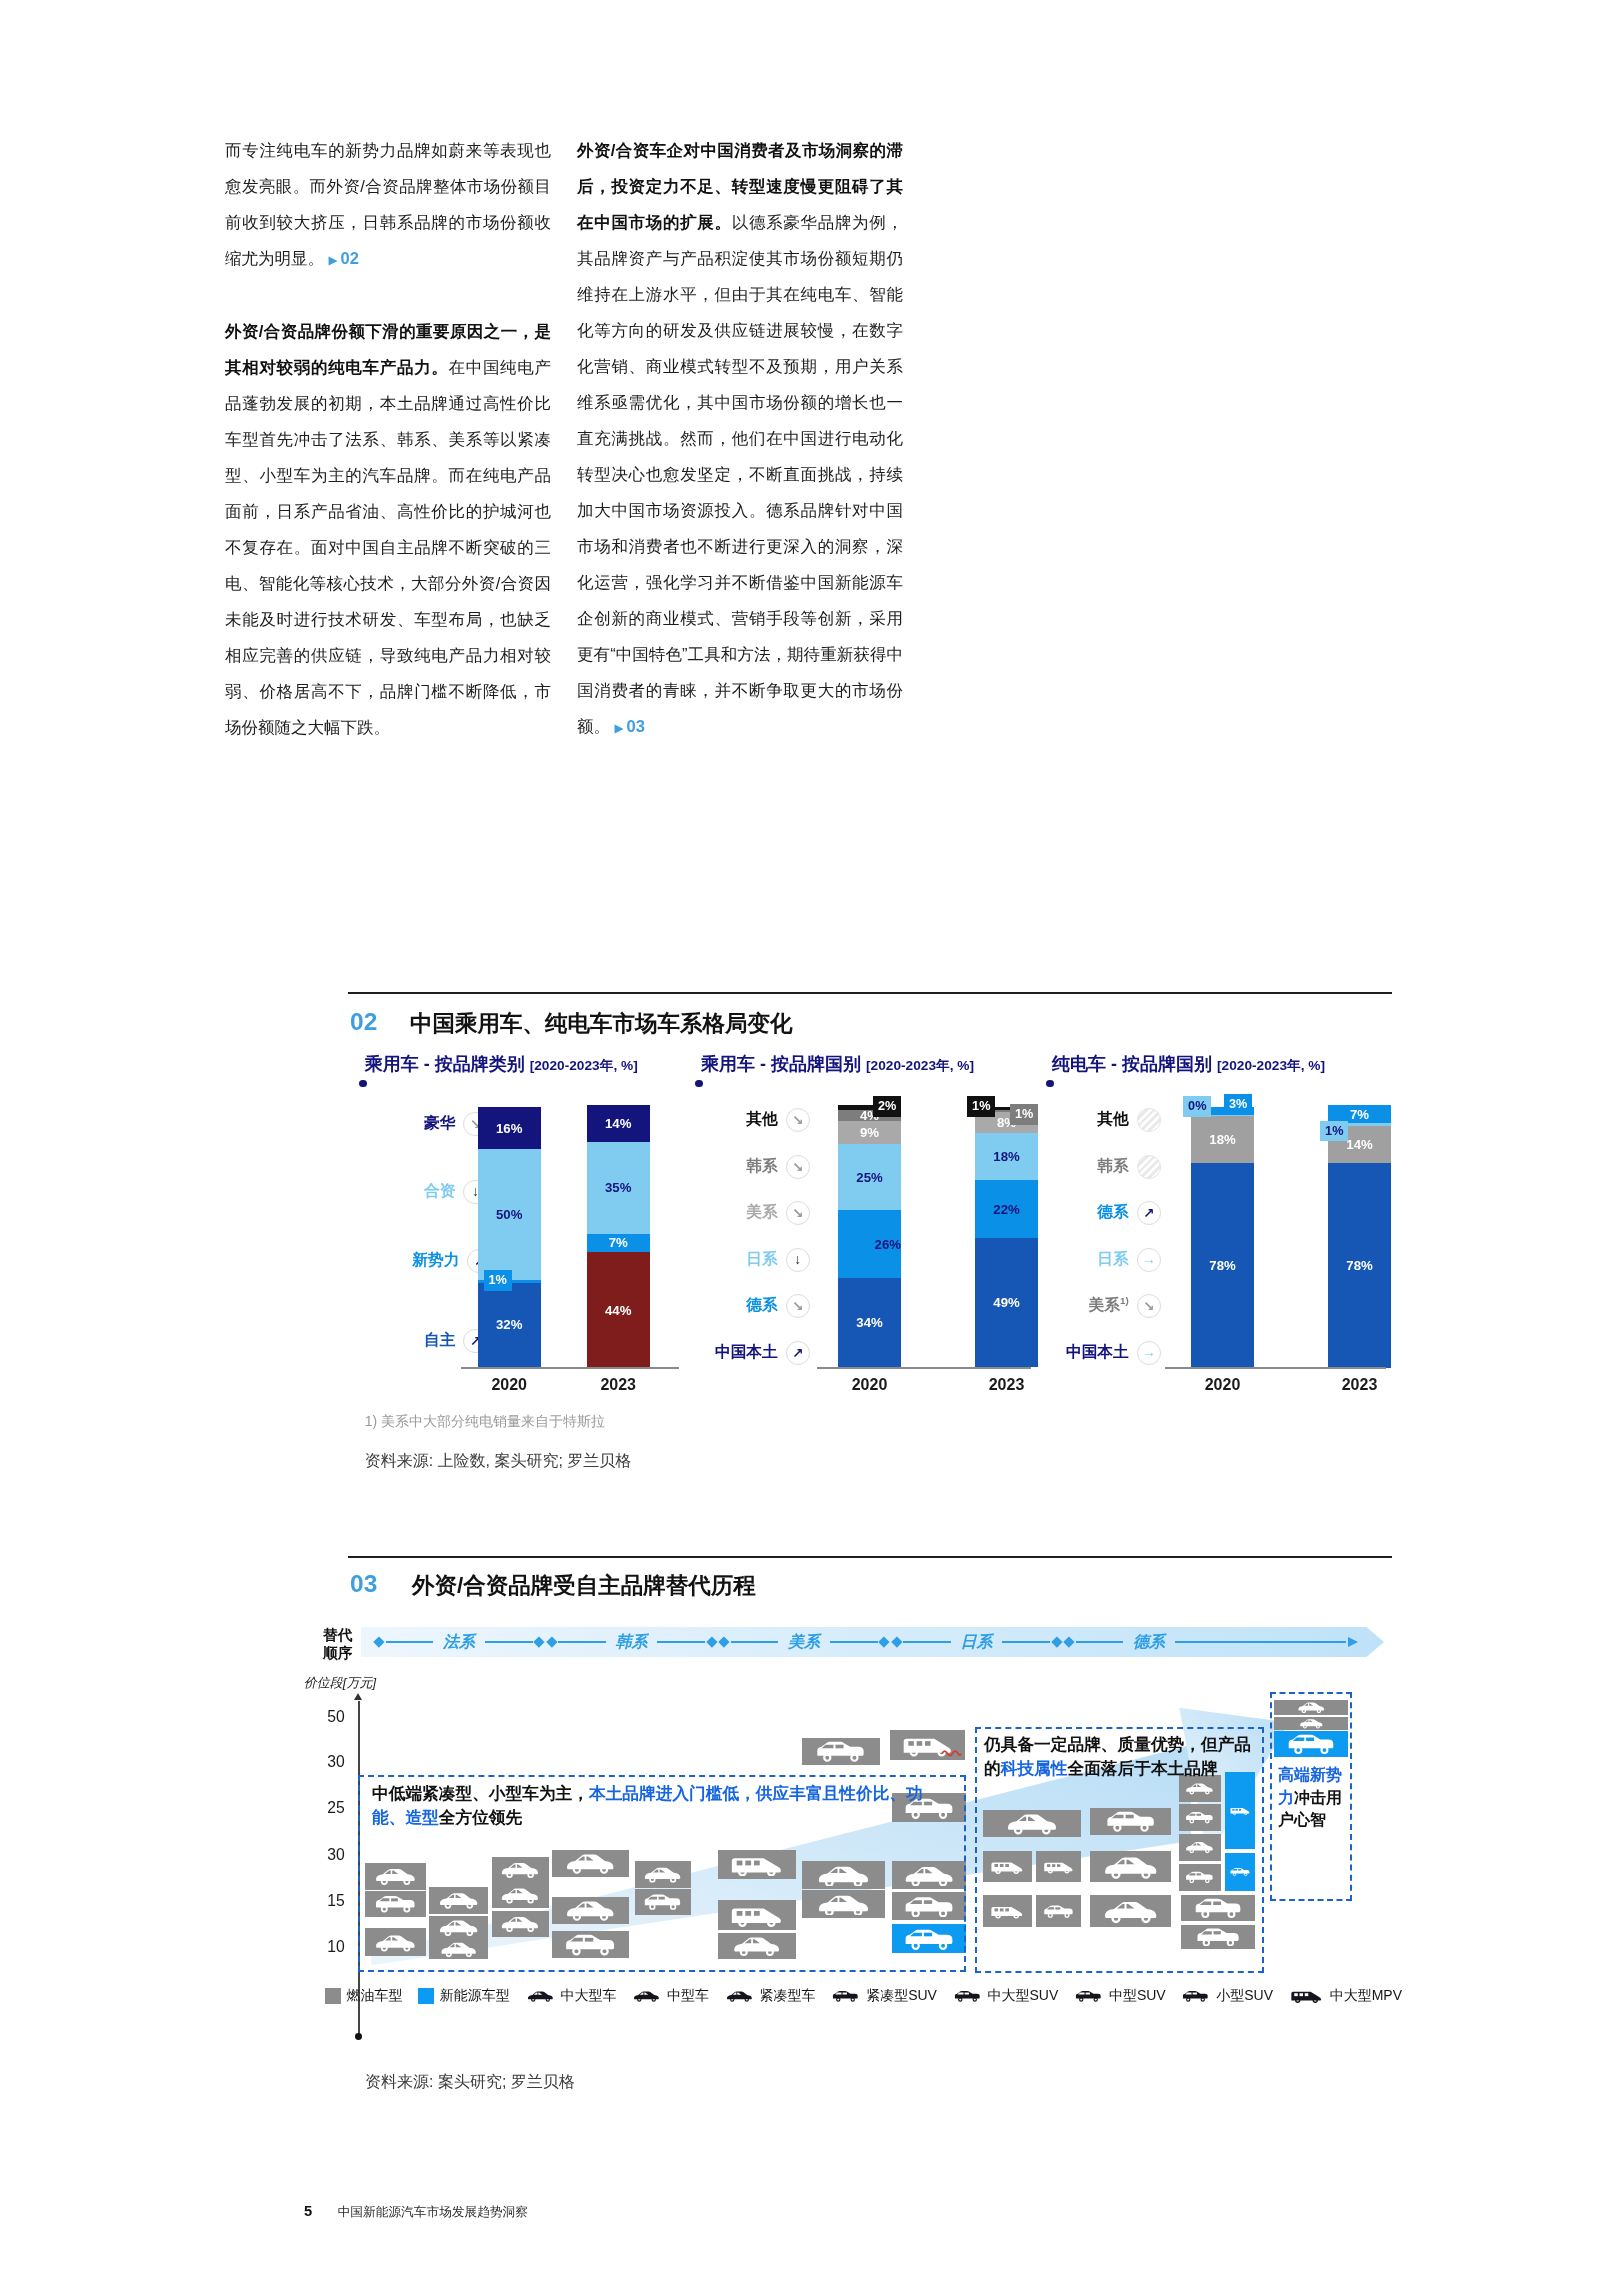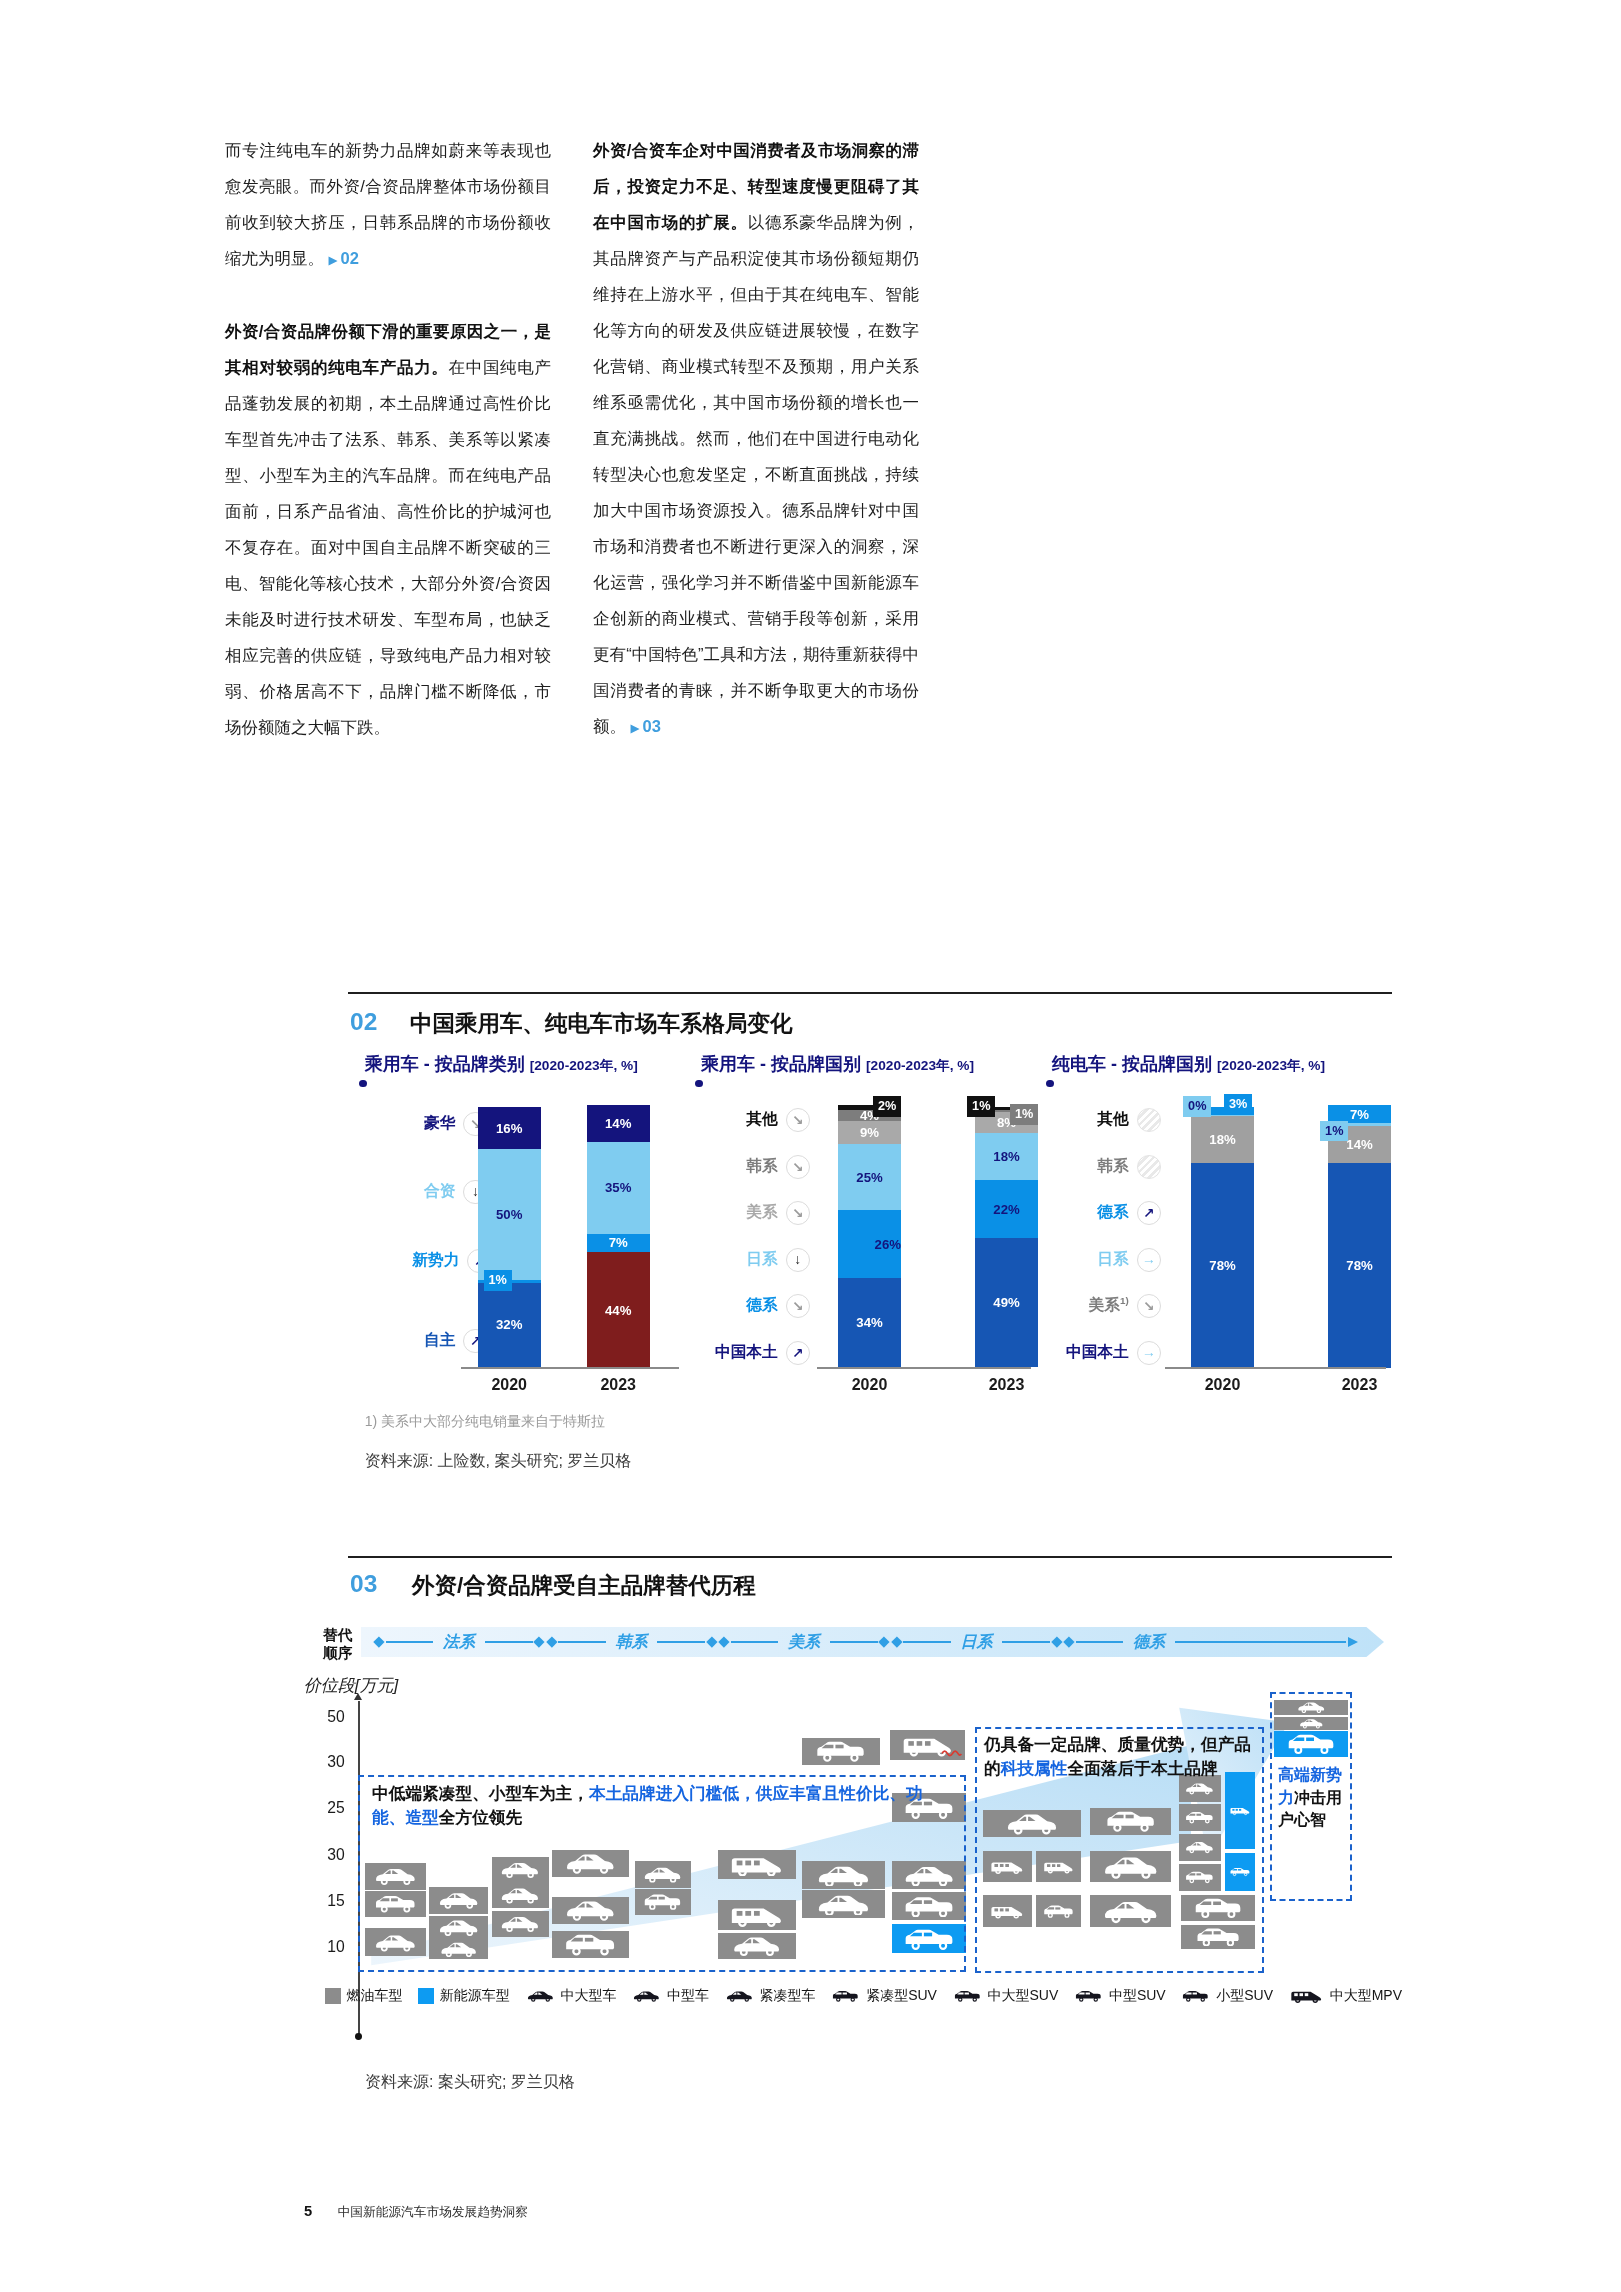"外资/合资车企对中国消费者及市场洞察的滞后，投资定力不足、转型速度慢更阻碍了其在" .col-right { left: 593px -> 577px }
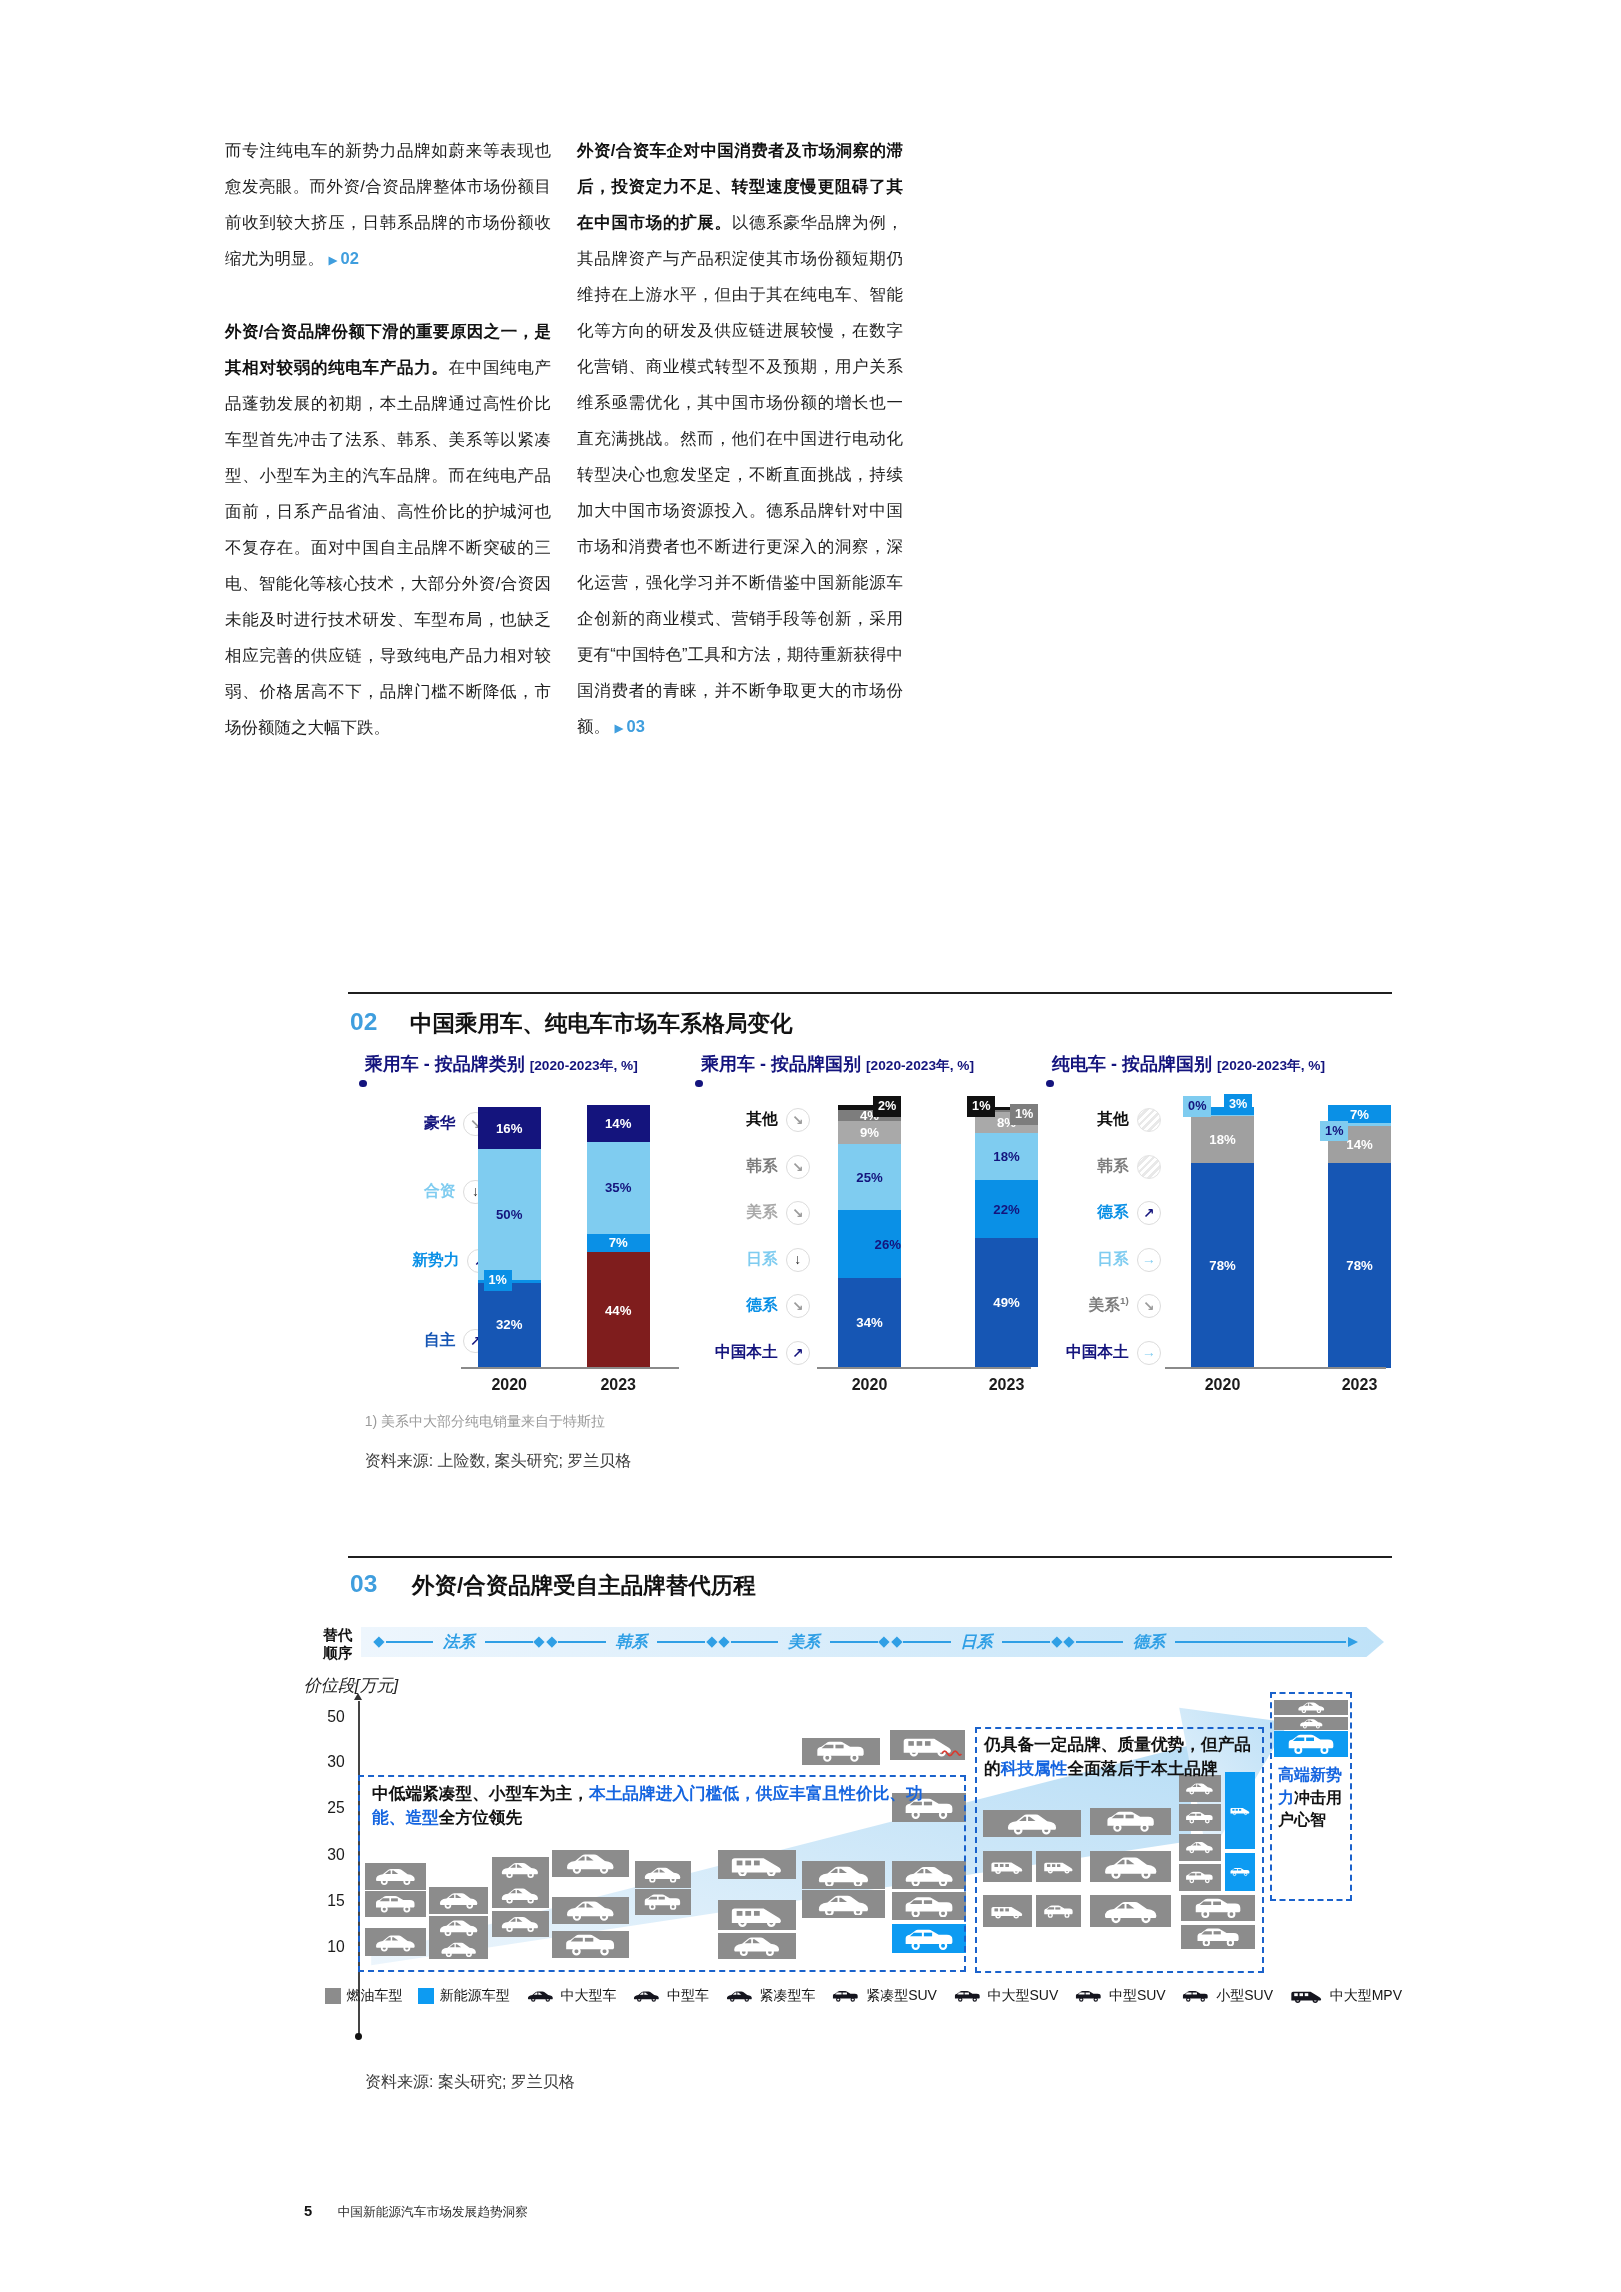"价位段[万元]" .axis-label { font-size: 17px -> 13px }
